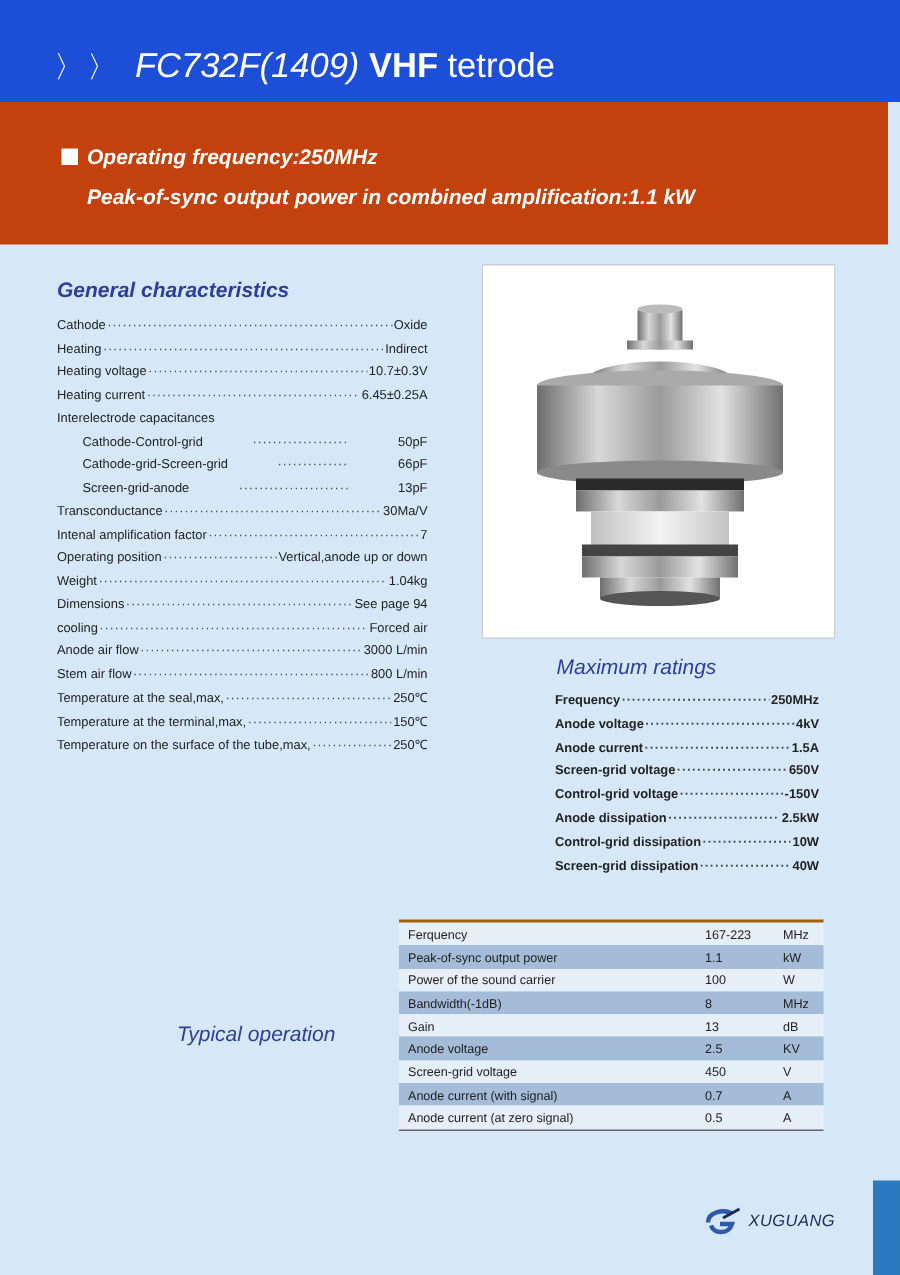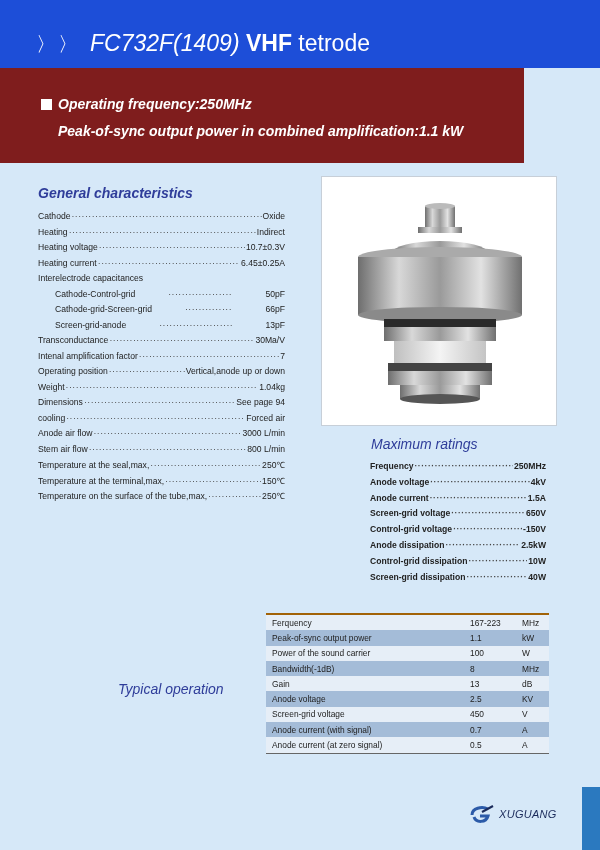"Operating frequency:250MHz" .header-sub { background: #7f1d1d -> #c2410c; width: 524px -> 592px }
